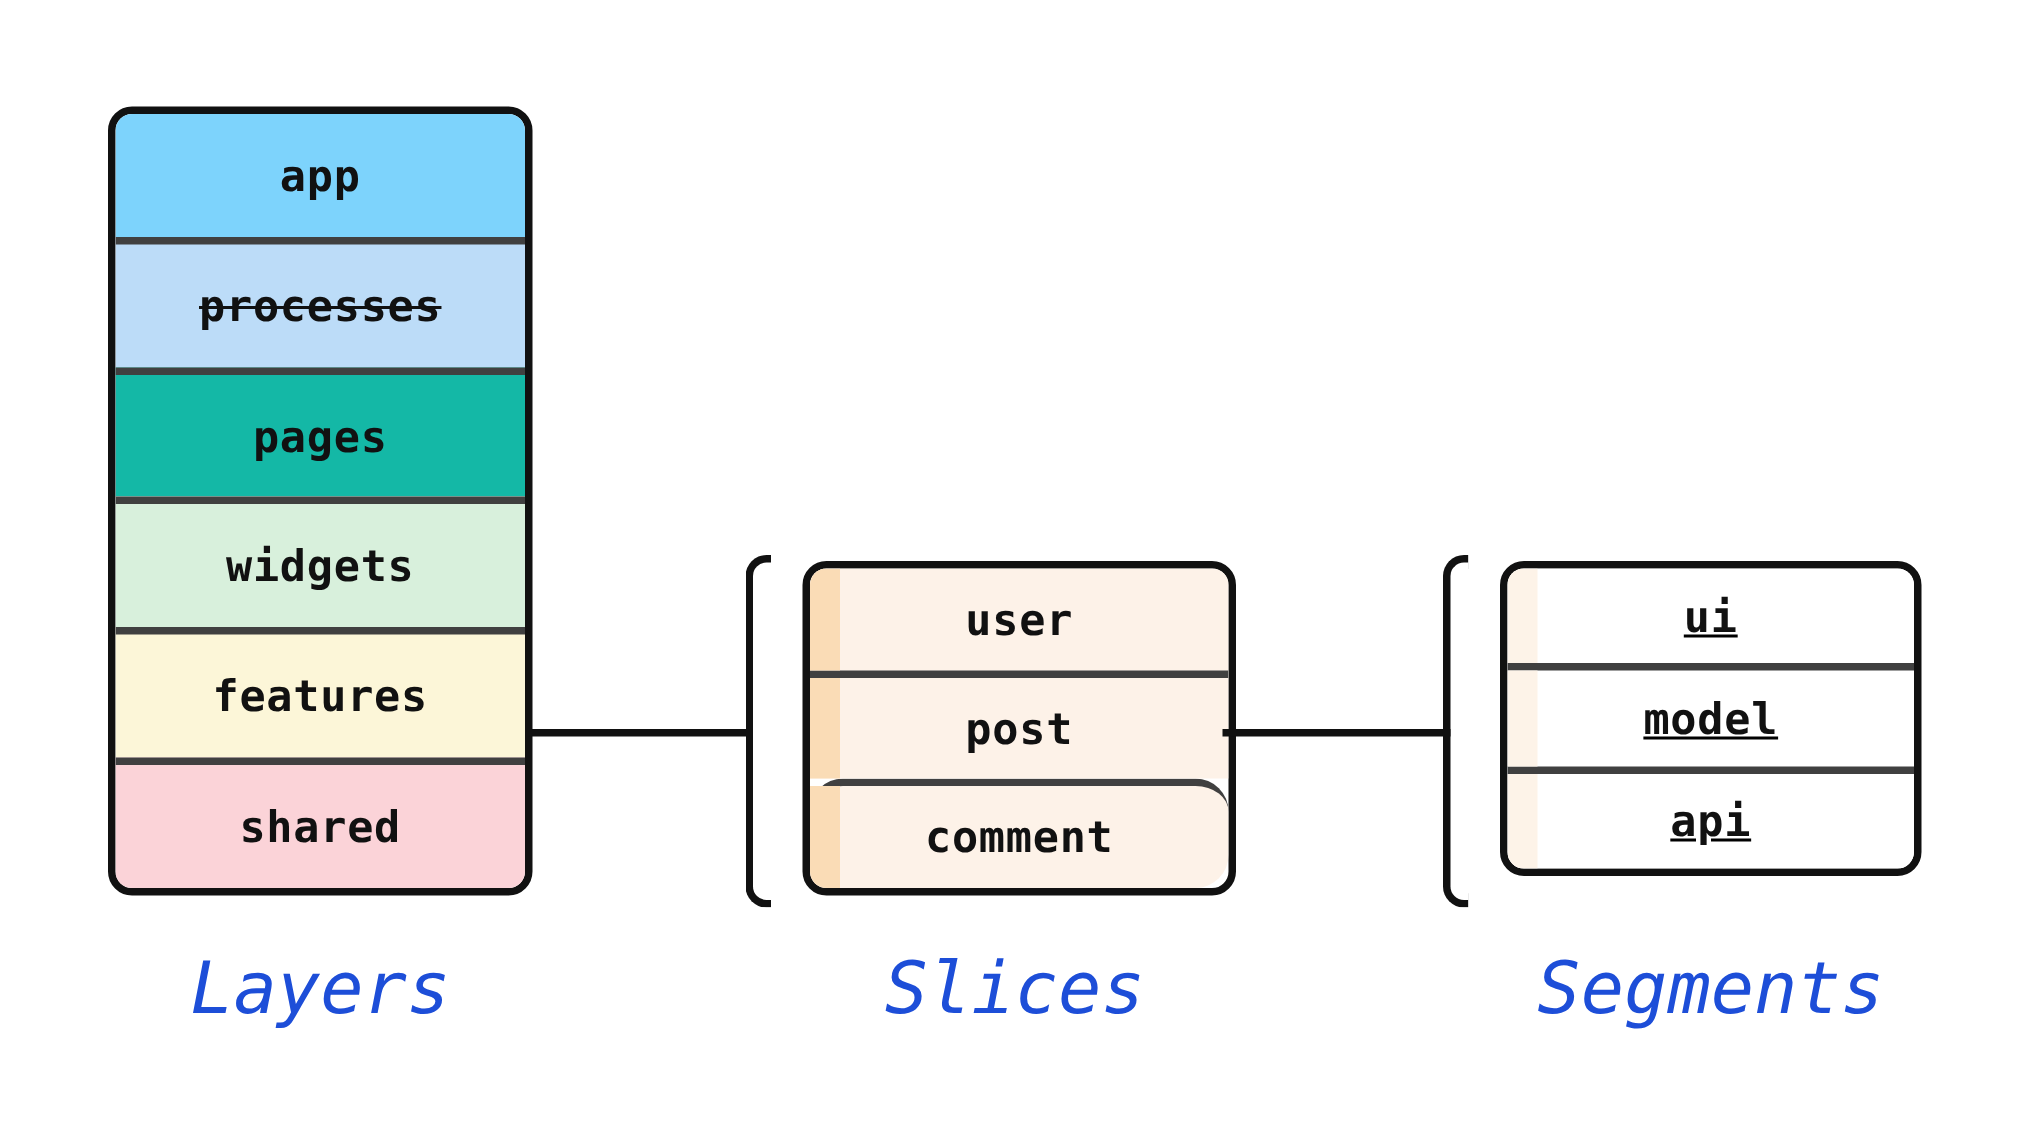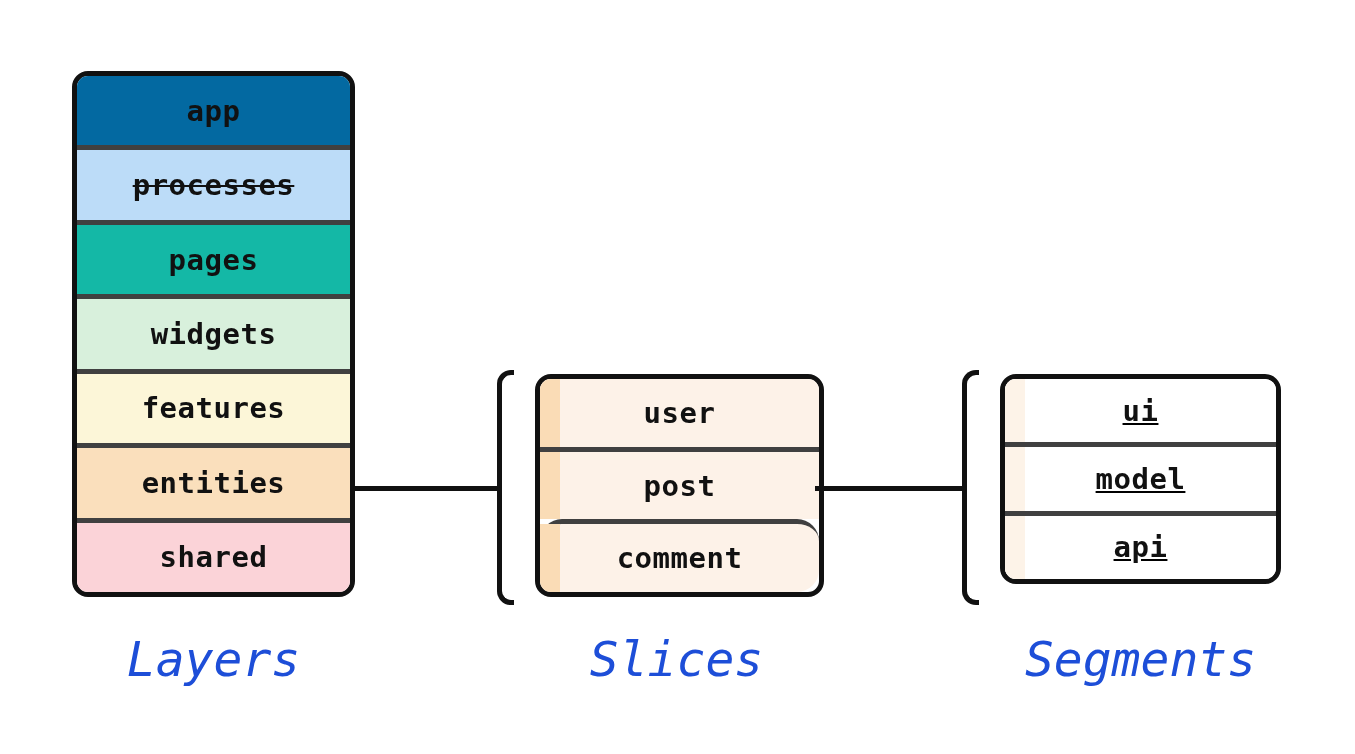"app" div.row { background-color: #0369a1 -> #7dd3fc }
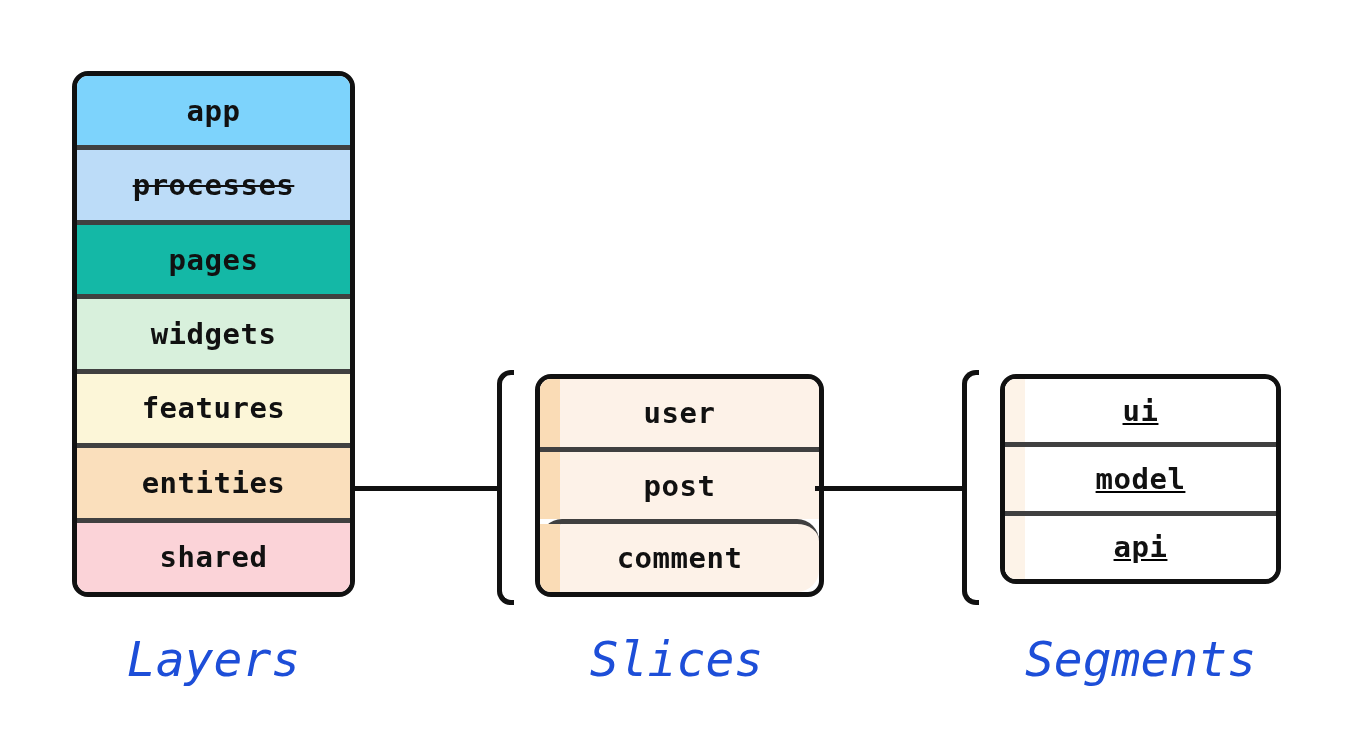"entities" div.row { html: <div> <span>entities</span> </div> -> none }
